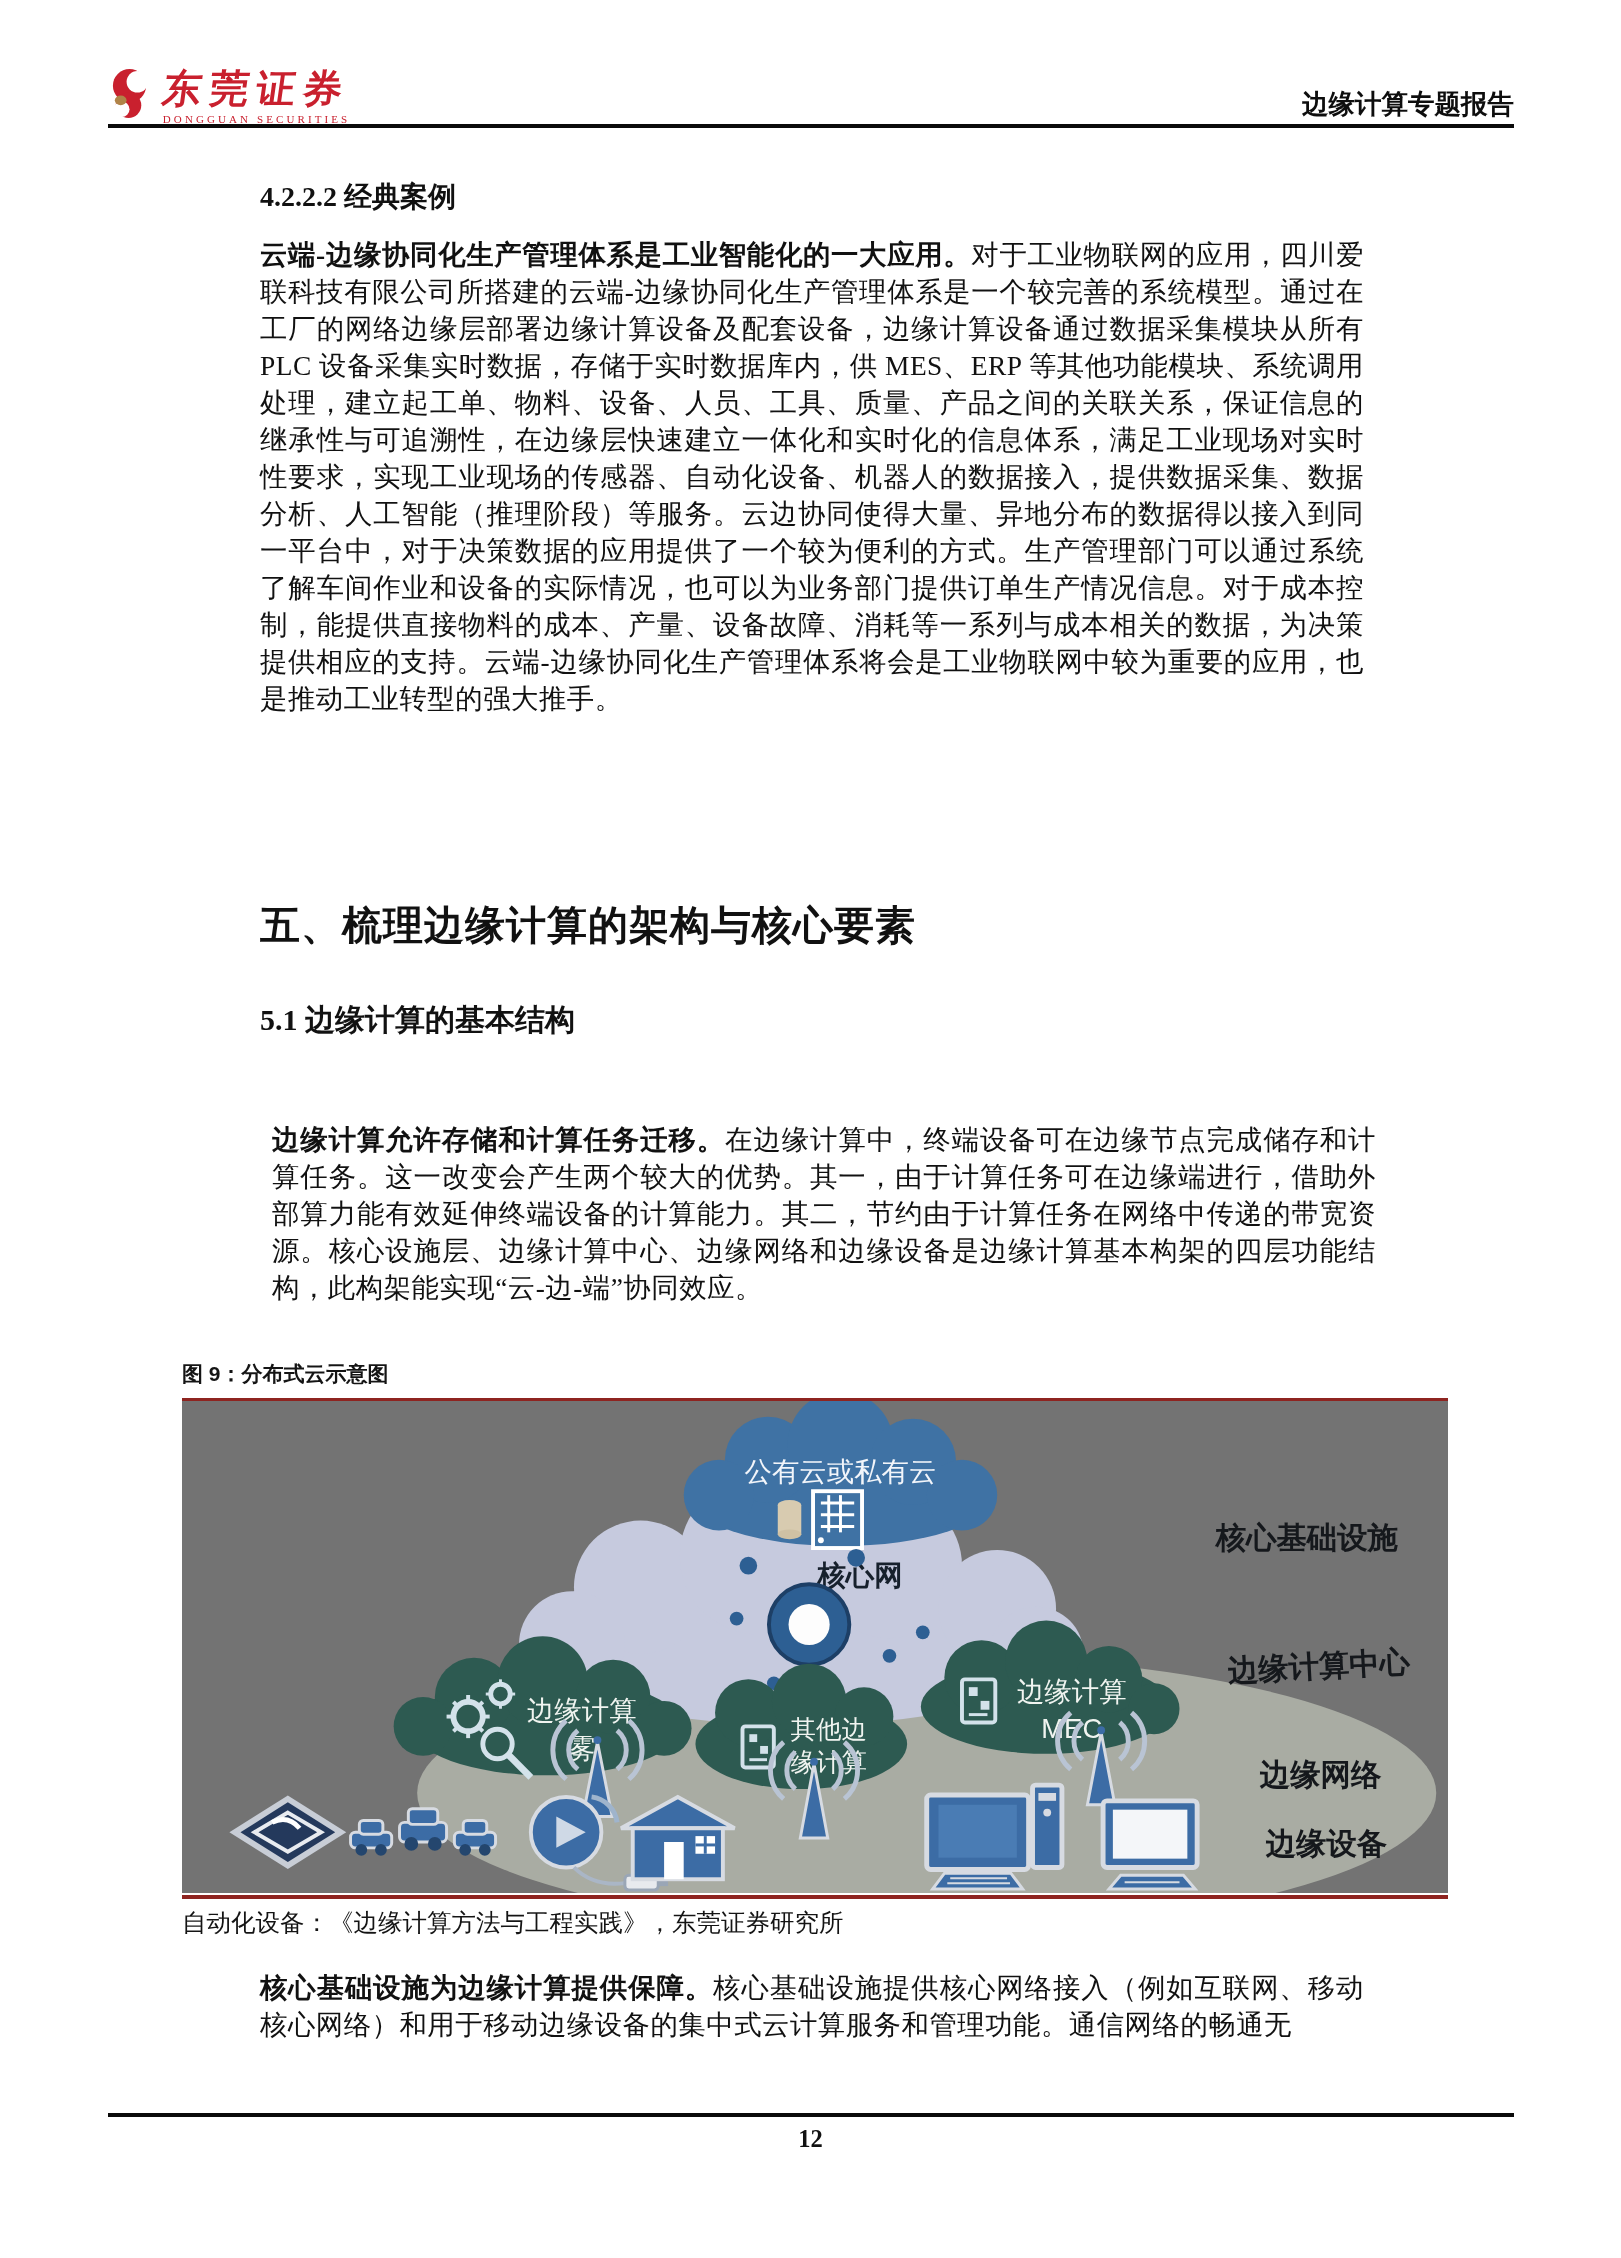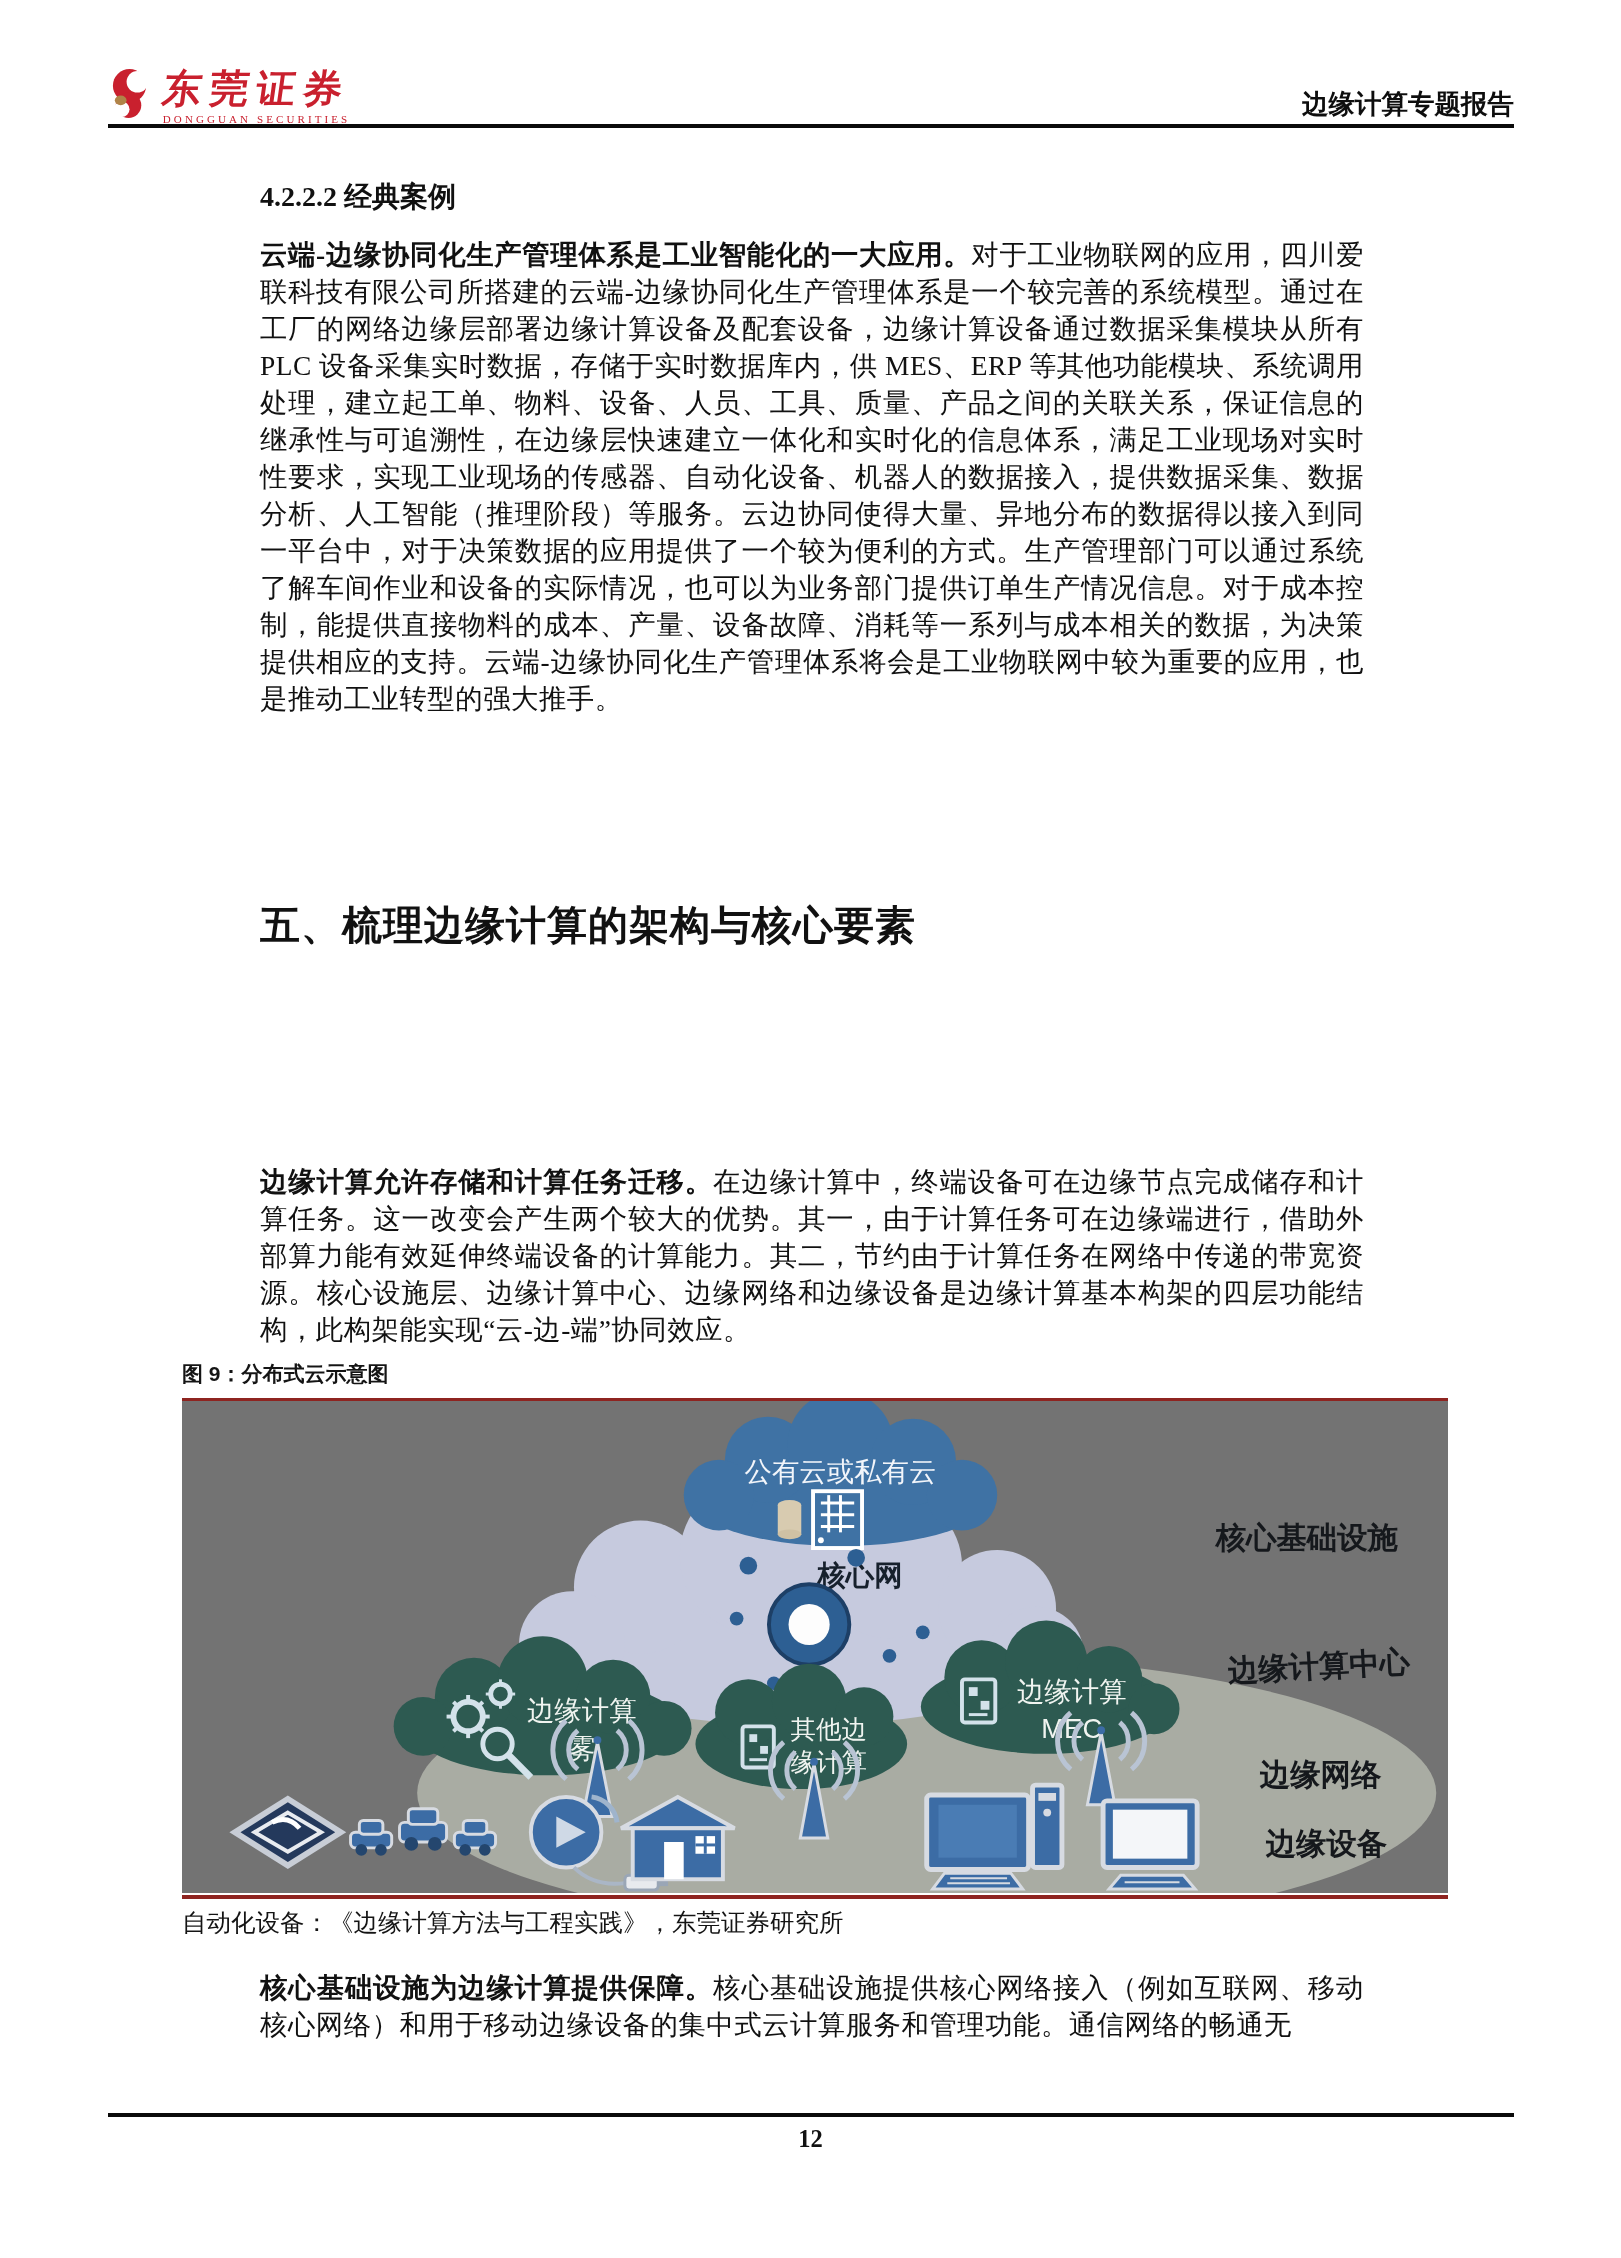"5.1 边缘计算的基本结构" div.col { html: none -> <div>5.1 边缘计算的基本结构</div> }
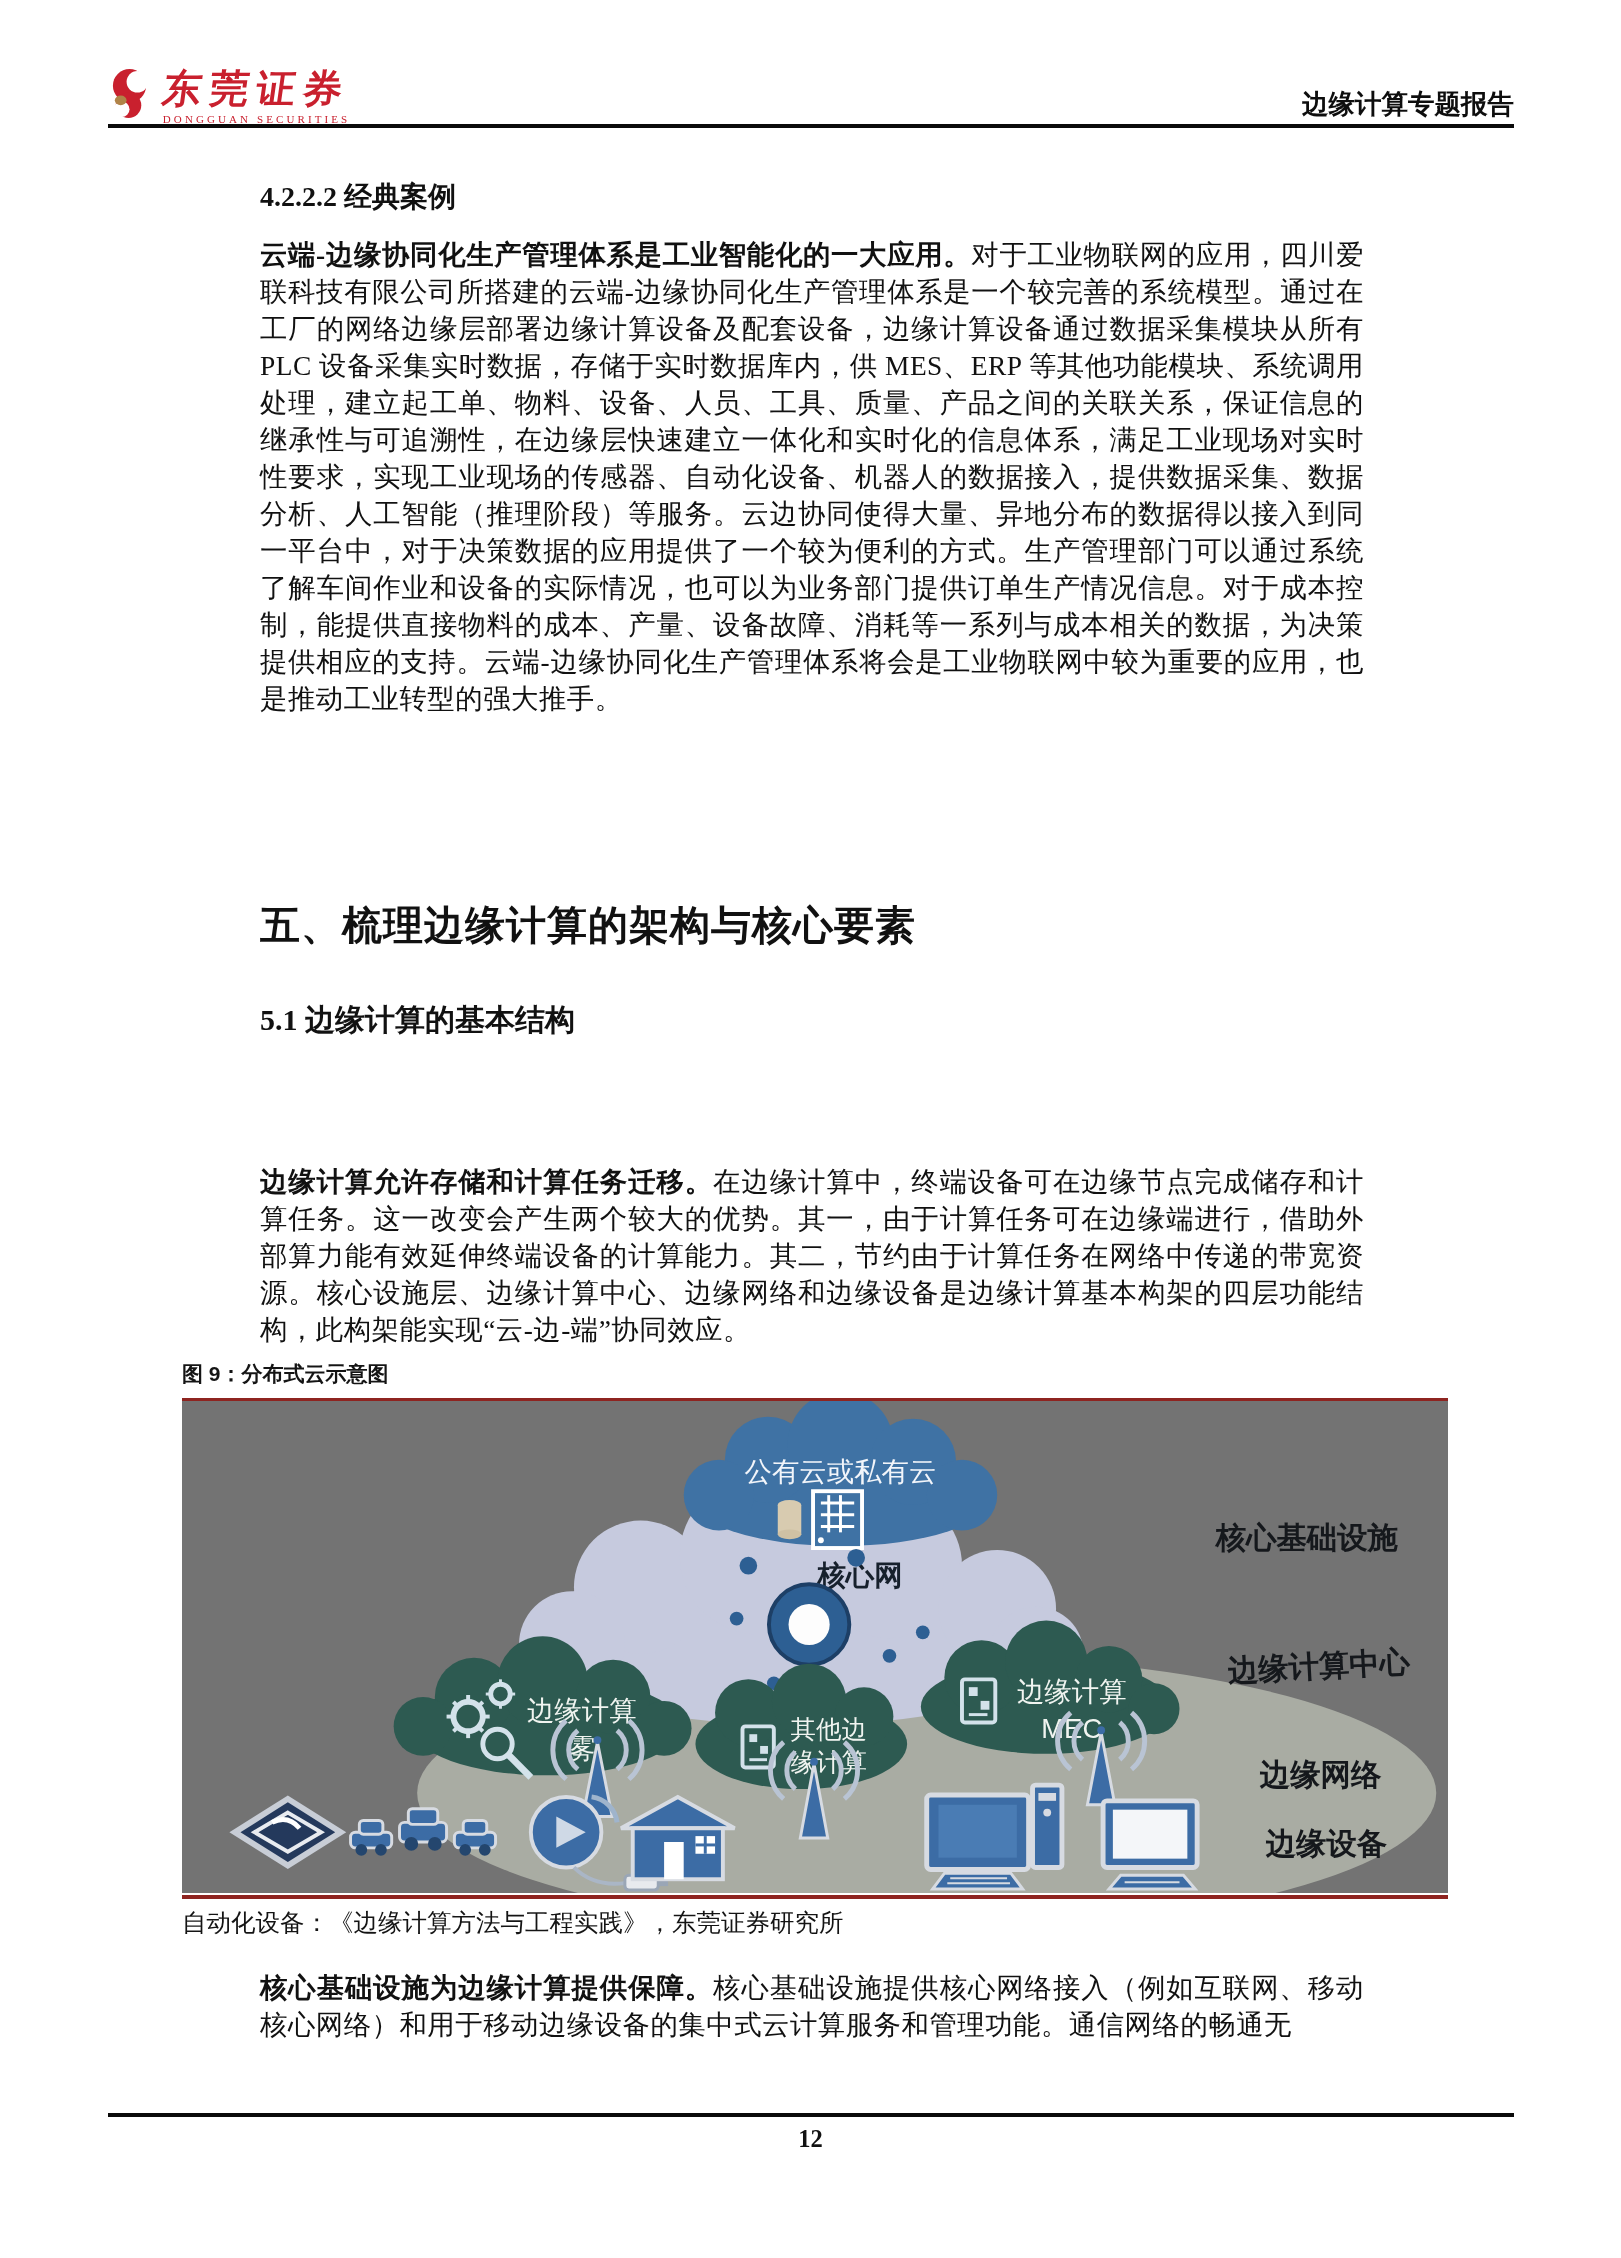"边缘计算允许存储和计算任务迁移。在边缘计算中，终端设备可在边缘节点完成储存和计算" .p2 { margin-left: none -> 12px; top: 1164px -> 1122px }
